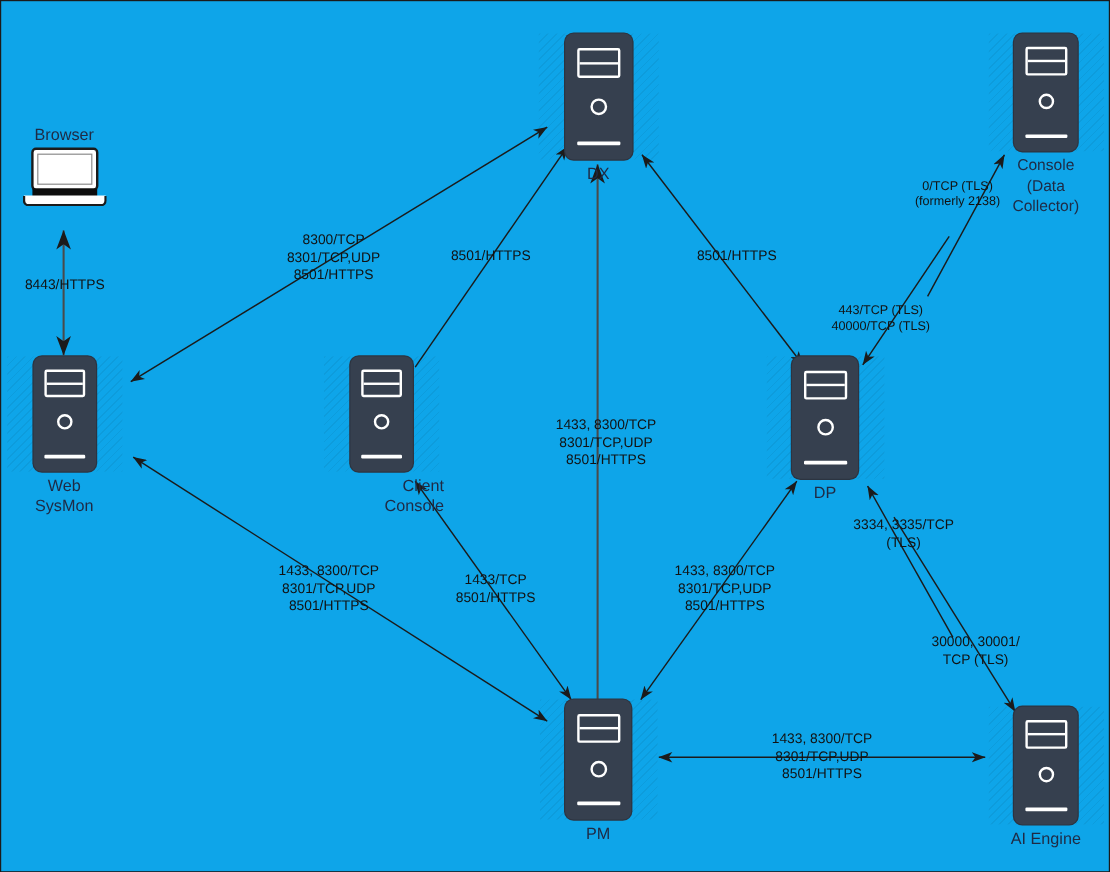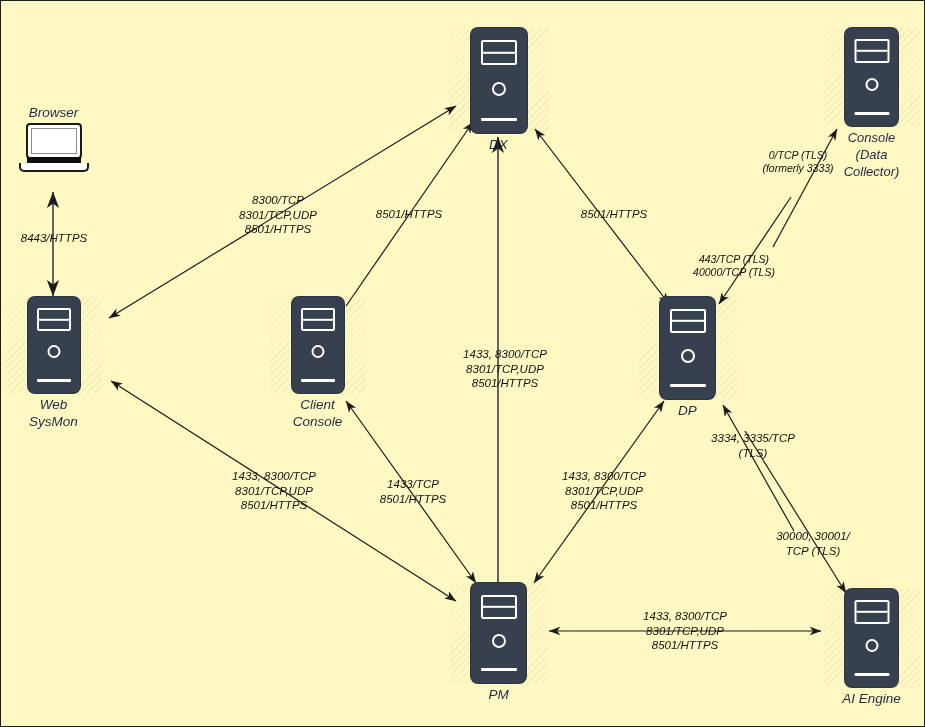"Browser" #canvas { background: #fef9c3 -> #0ea5e9; font-style: italic -> none }
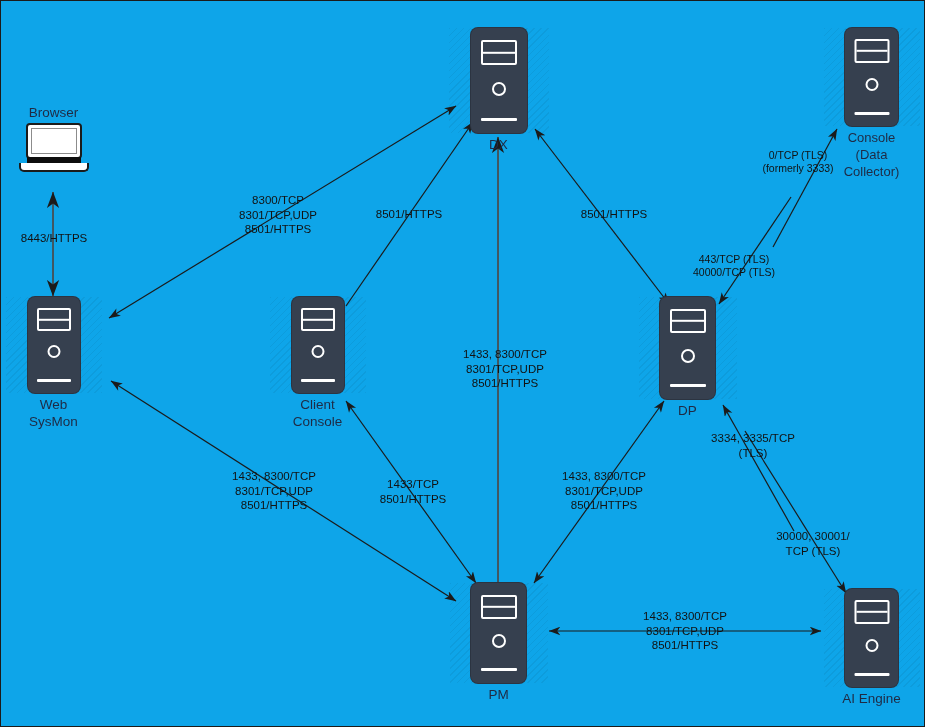"0/TCP (TLS)" div.edge-label { text: 3333 -> 2138 }
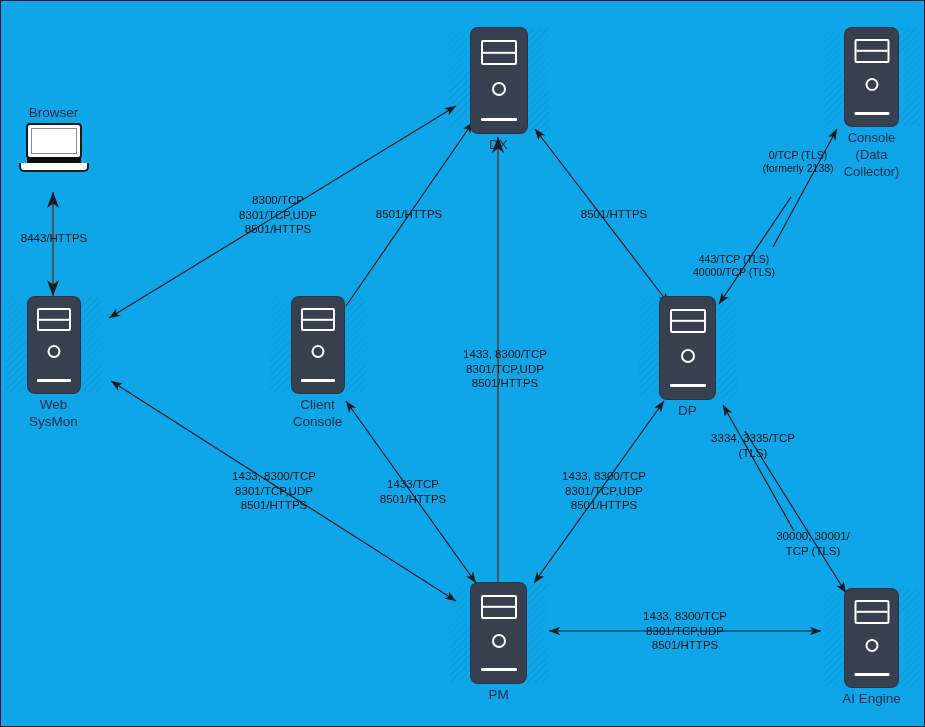"Client" div.node { text-align: none -> right }
